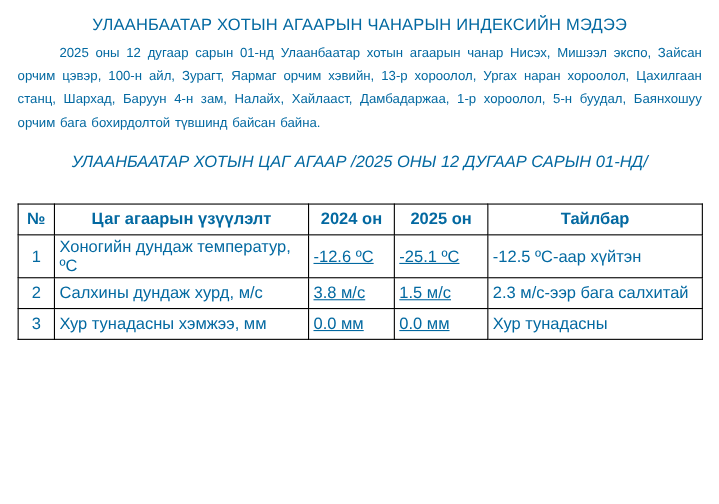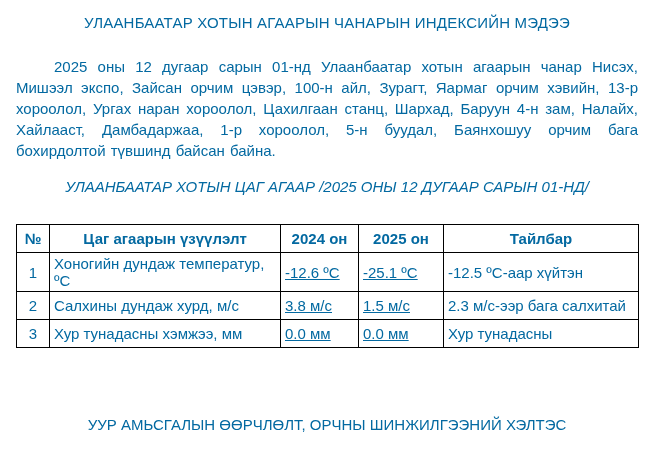"2025 оны 12 дугаар сарын" .summary { font-size: 15px -> 12px; margin-top: 24px -> 6px }
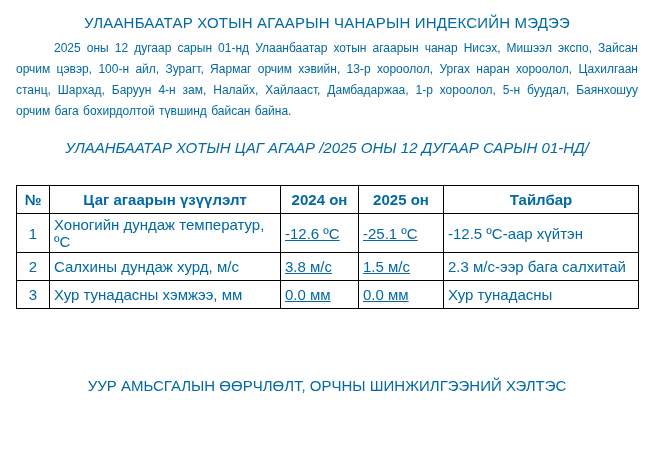"УУР АМЬСГАЛЫН ӨӨРЧЛӨЛТ, ОРЧНЫ" div { html: <div>УУР АМЬСГАЛЫН ӨӨРЧЛӨЛТ, ОРЧНЫ ШИНЖИЛГЭЭНИЙ ХЭЛТЭС</div> -> none }
